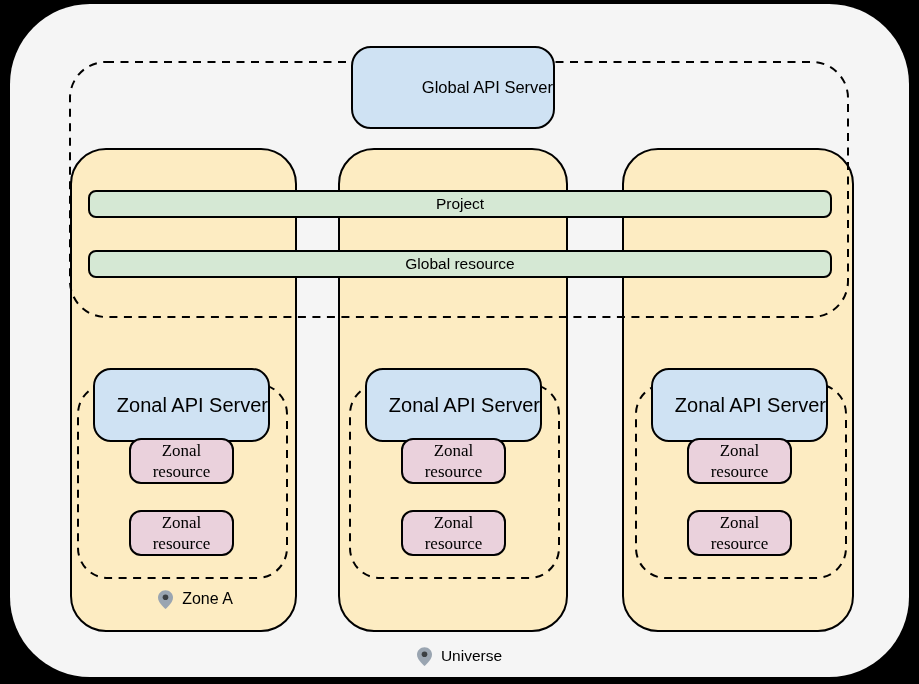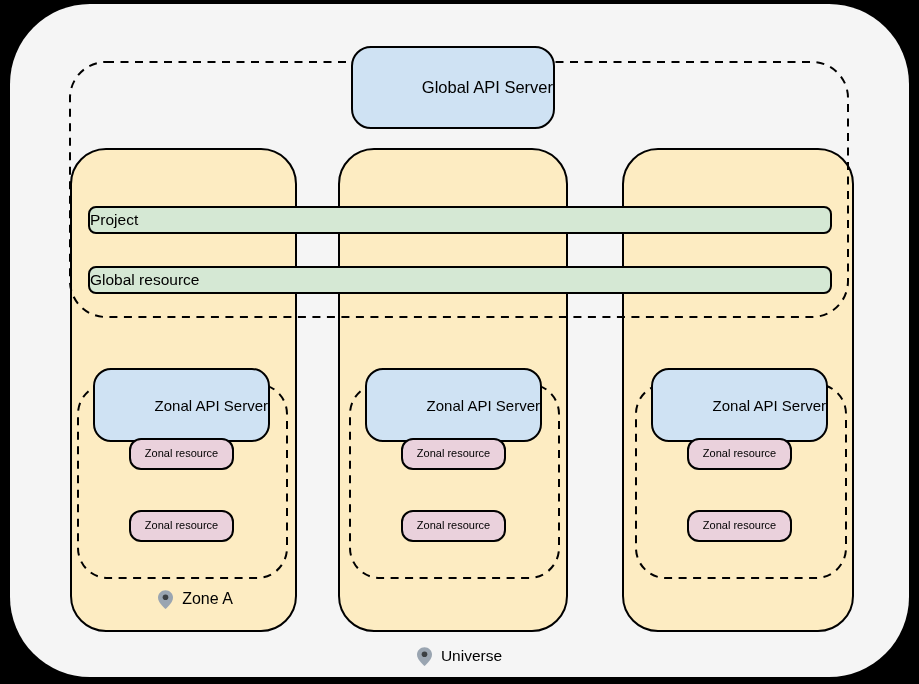"Project" .bar { justify-content: flex-start -> center; margin-top: 16px -> none }
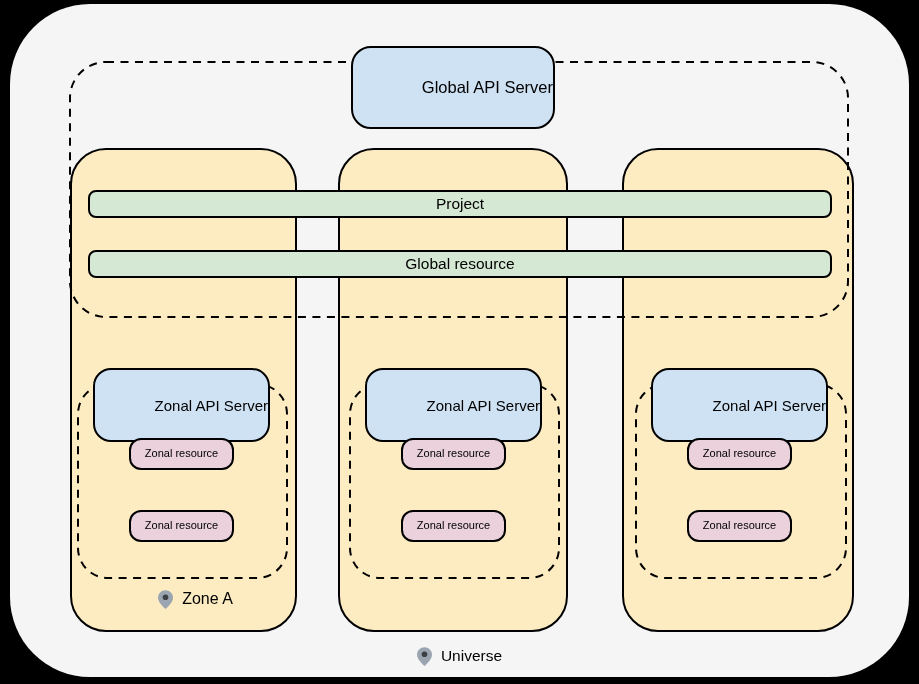"Zonal API Server" .zonal-api { font-size: 15px -> 20px }
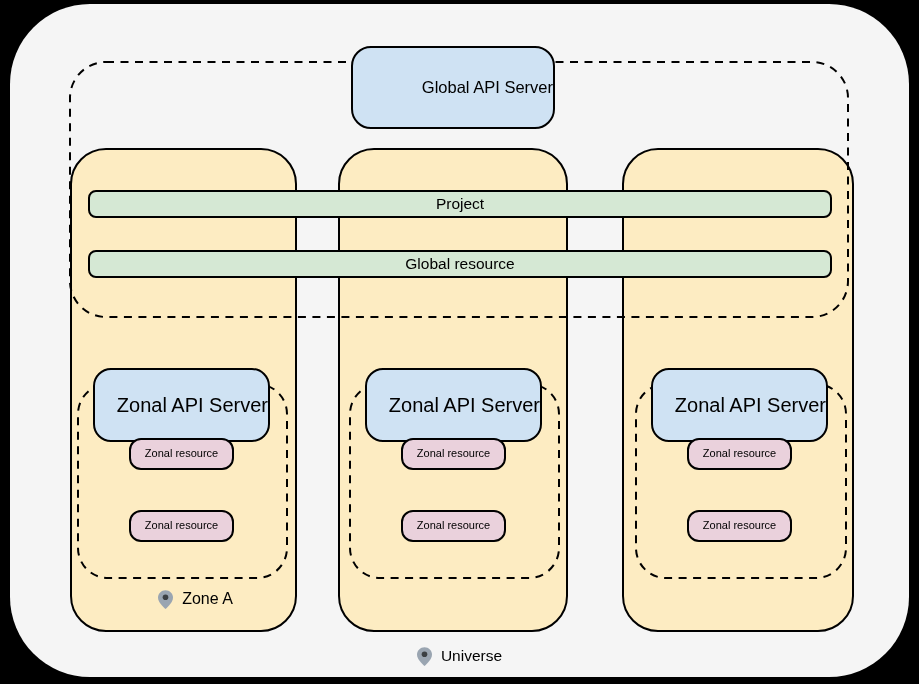"Zonal resource" .resource { font-family: none -> Liberation Serif, serif; font-size: 11px -> 17px; height: 32px -> 46px }
